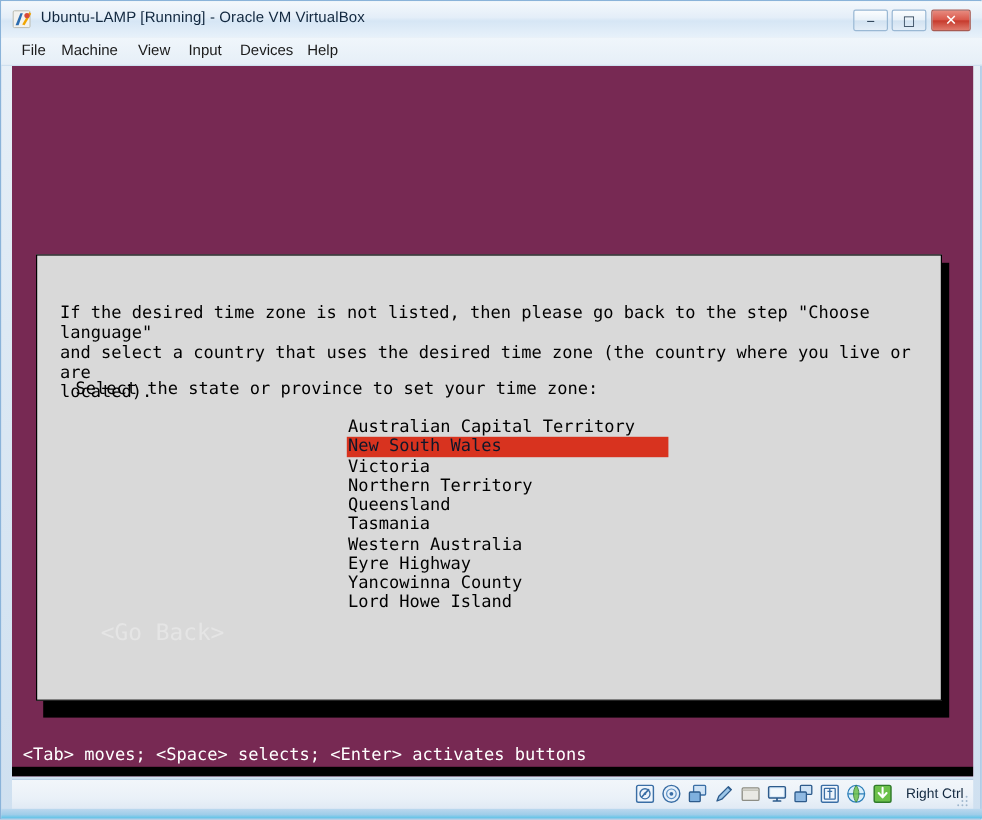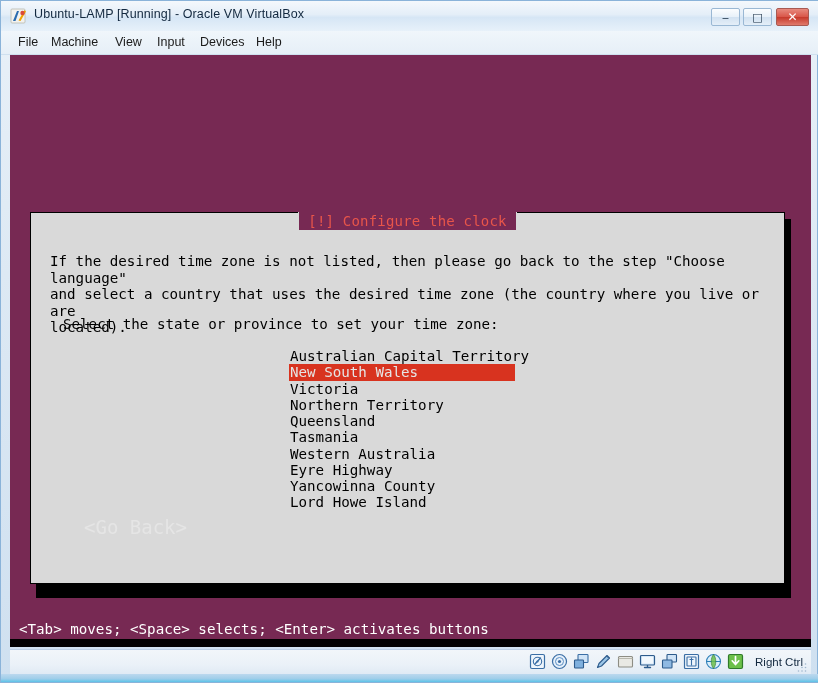"[!] Configure the clock" div { html: <div> <div></div> <div></div> <div> <span></span> <span>[!] Configure the clock</span> <span></span> </div> </div> -> none }
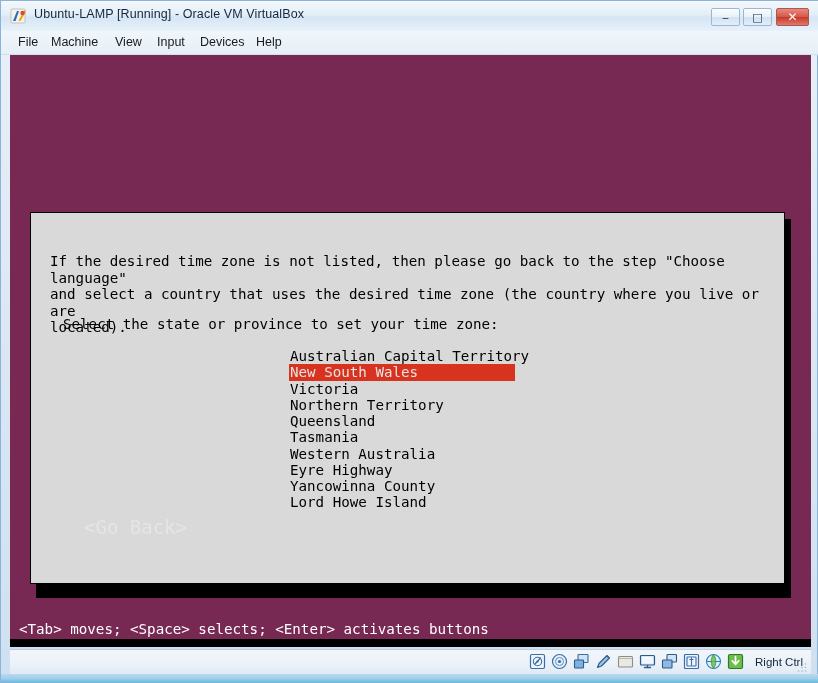"New South Wales" .state-row.selected { color: #e5e5e5 -> #0f172a; width: 226px -> 268px }
